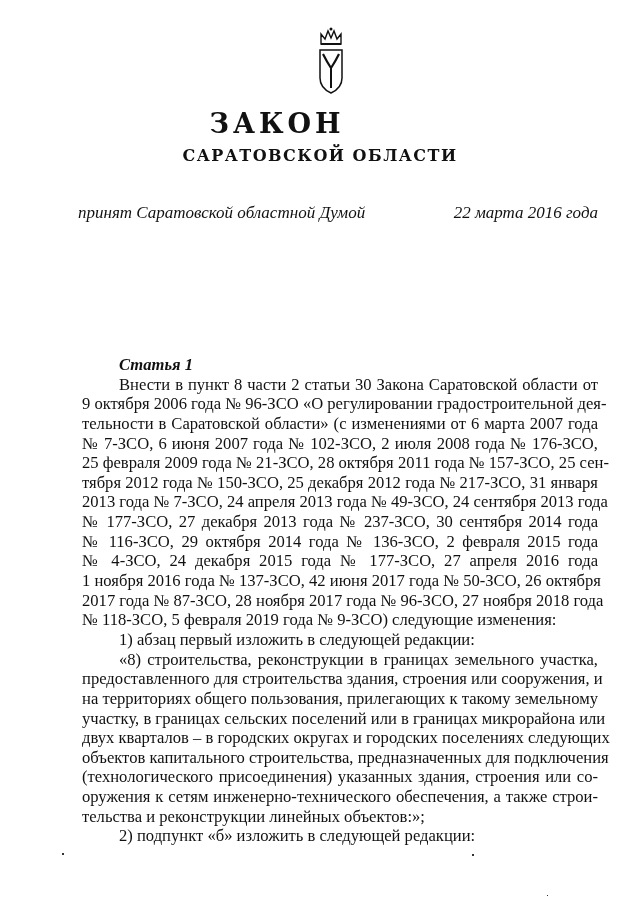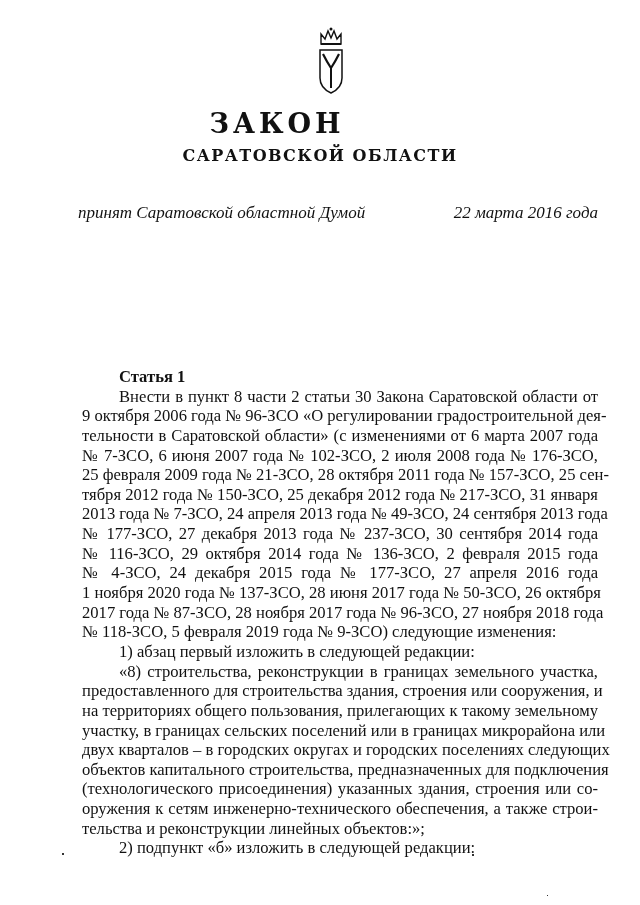"Статья 1" .article-title { font-style: none -> italic; margin-top: 12px -> none }
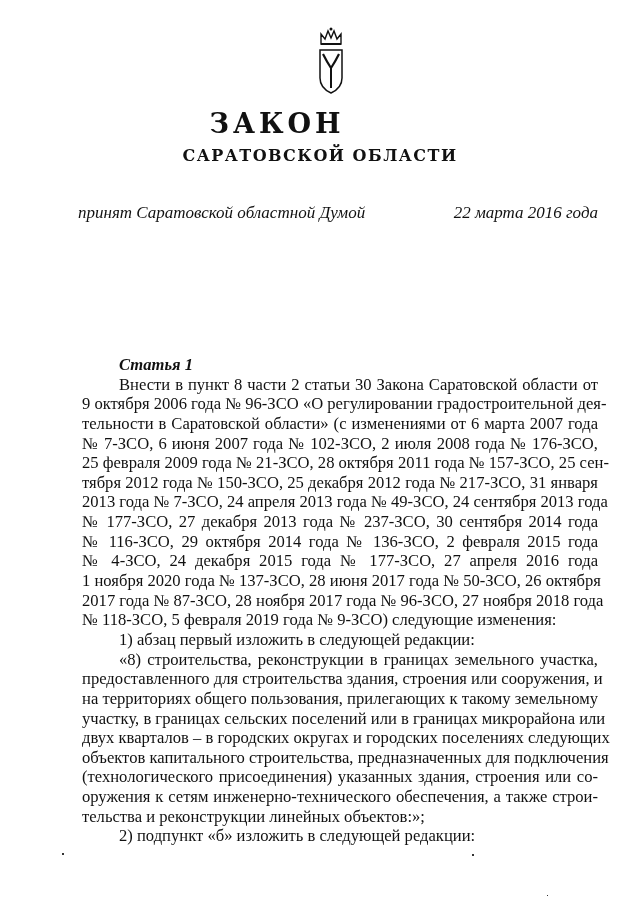"1 ноября 2020 года №" span.line { text: 2020 года № 137-ЗСО, 28 -> 2016 года № 137-ЗСО, 42 }
